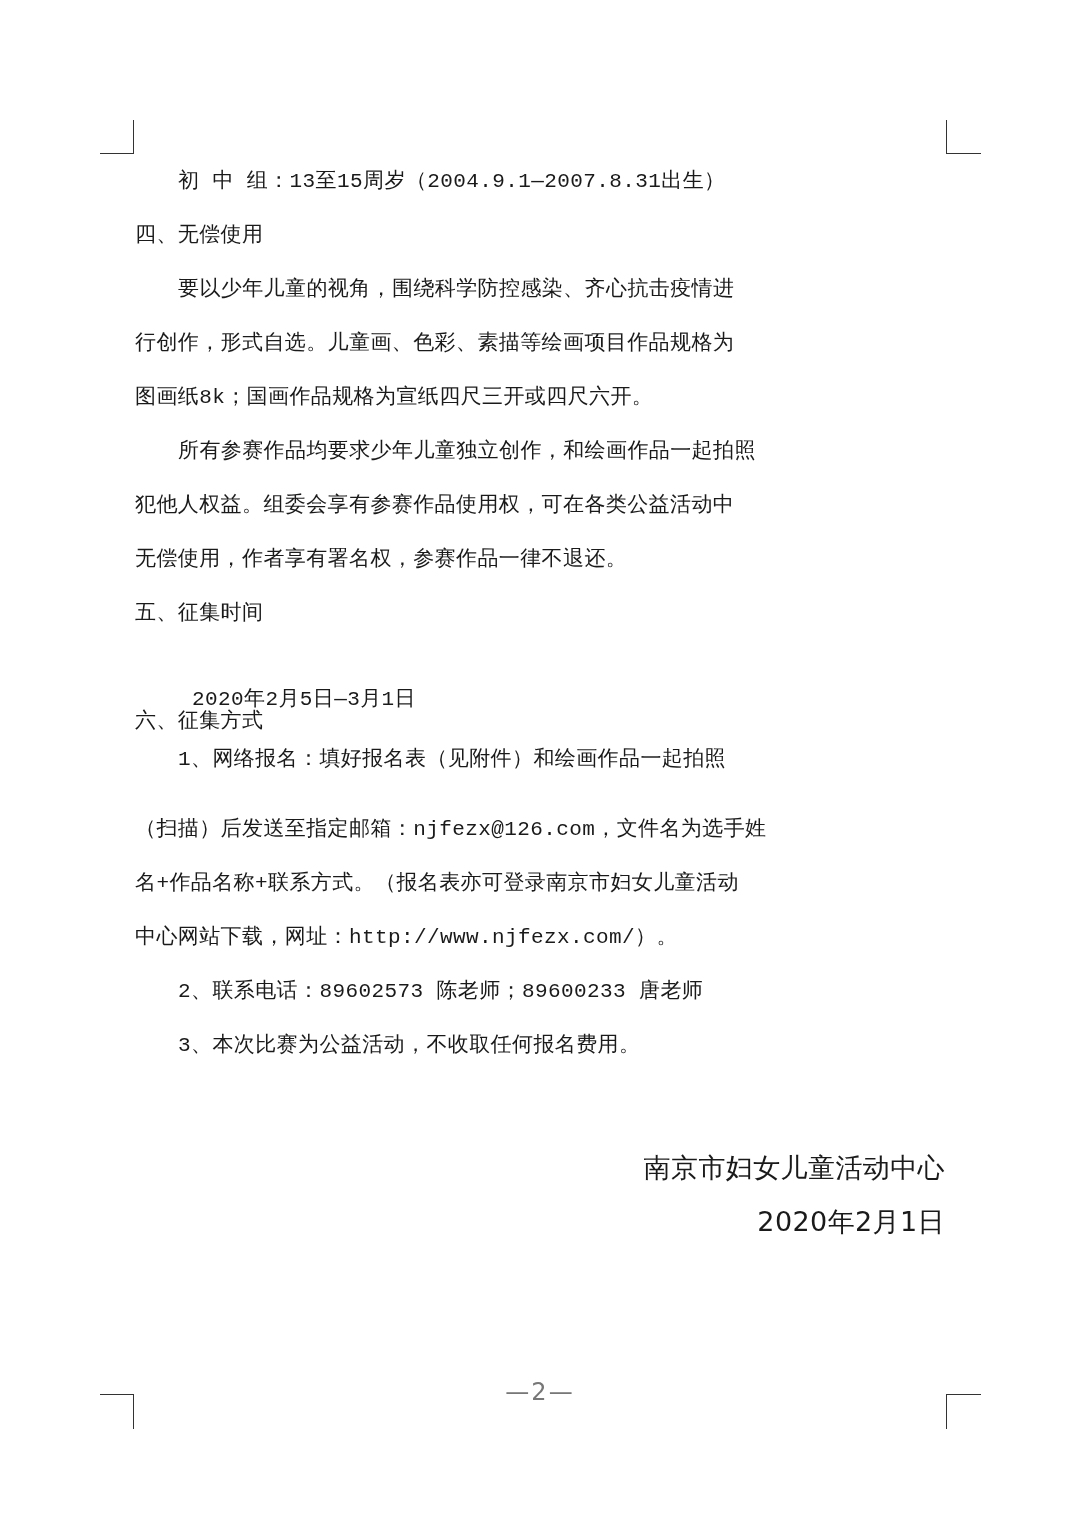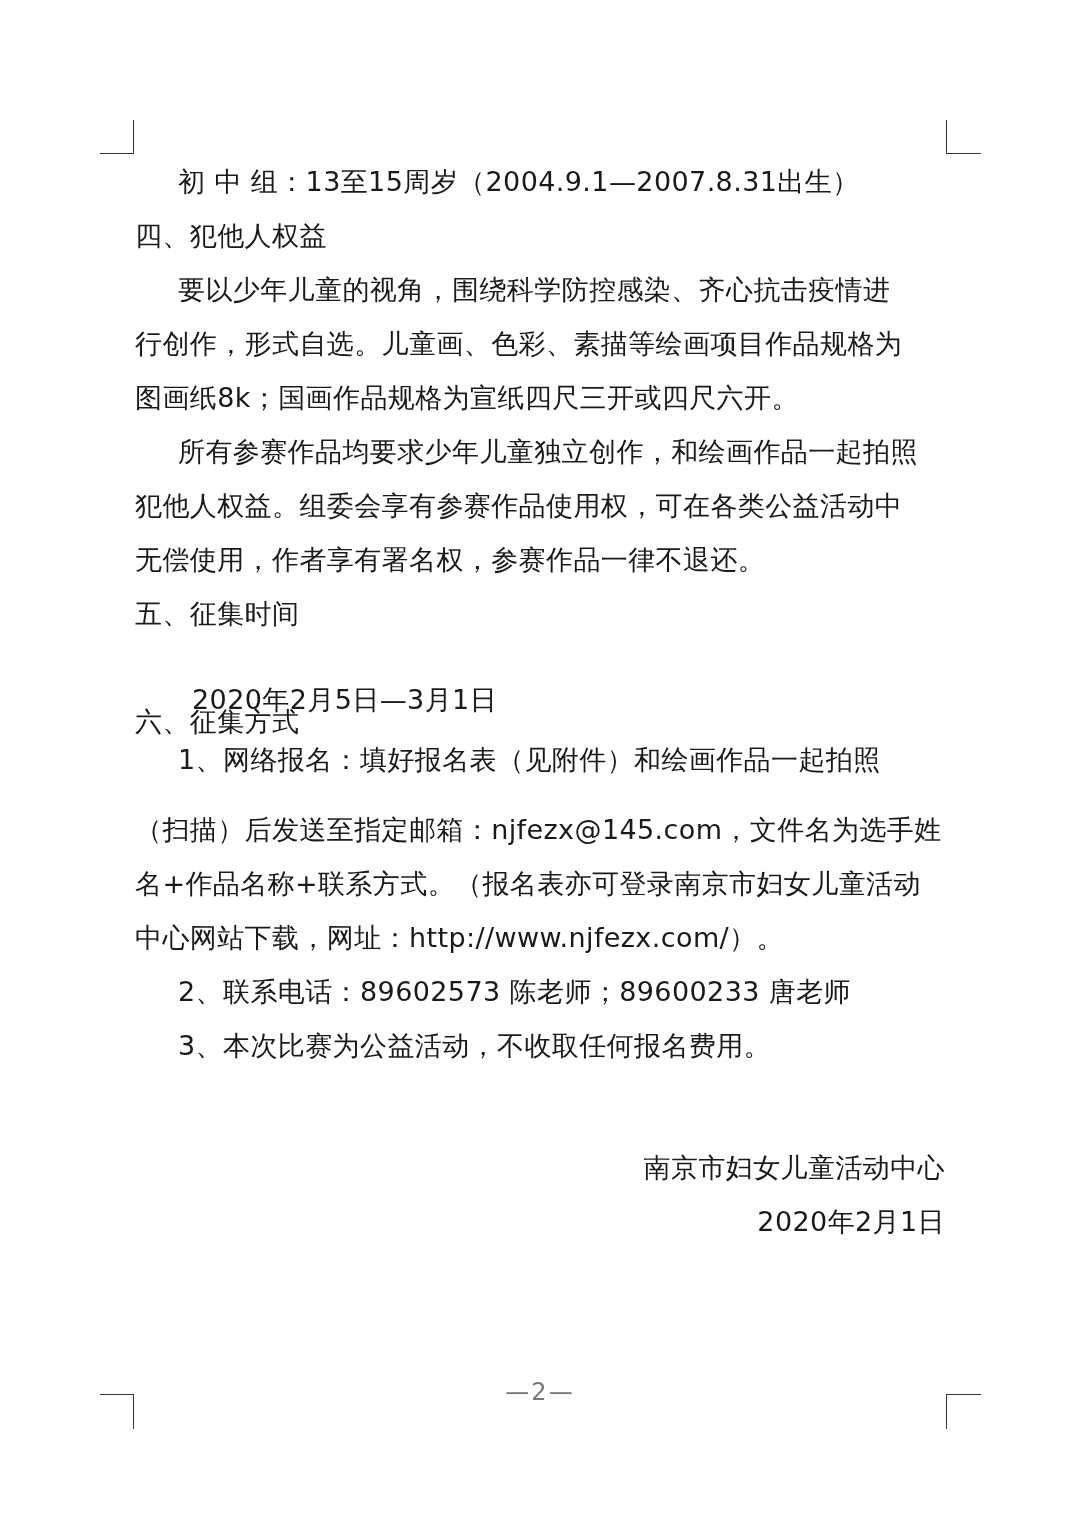"初 中 组：13至15周岁（2004.9.1—2007.8.31出生）" .line { font-family: none -> Liberation Mono, monospace; font-size: 27px -> 21px }
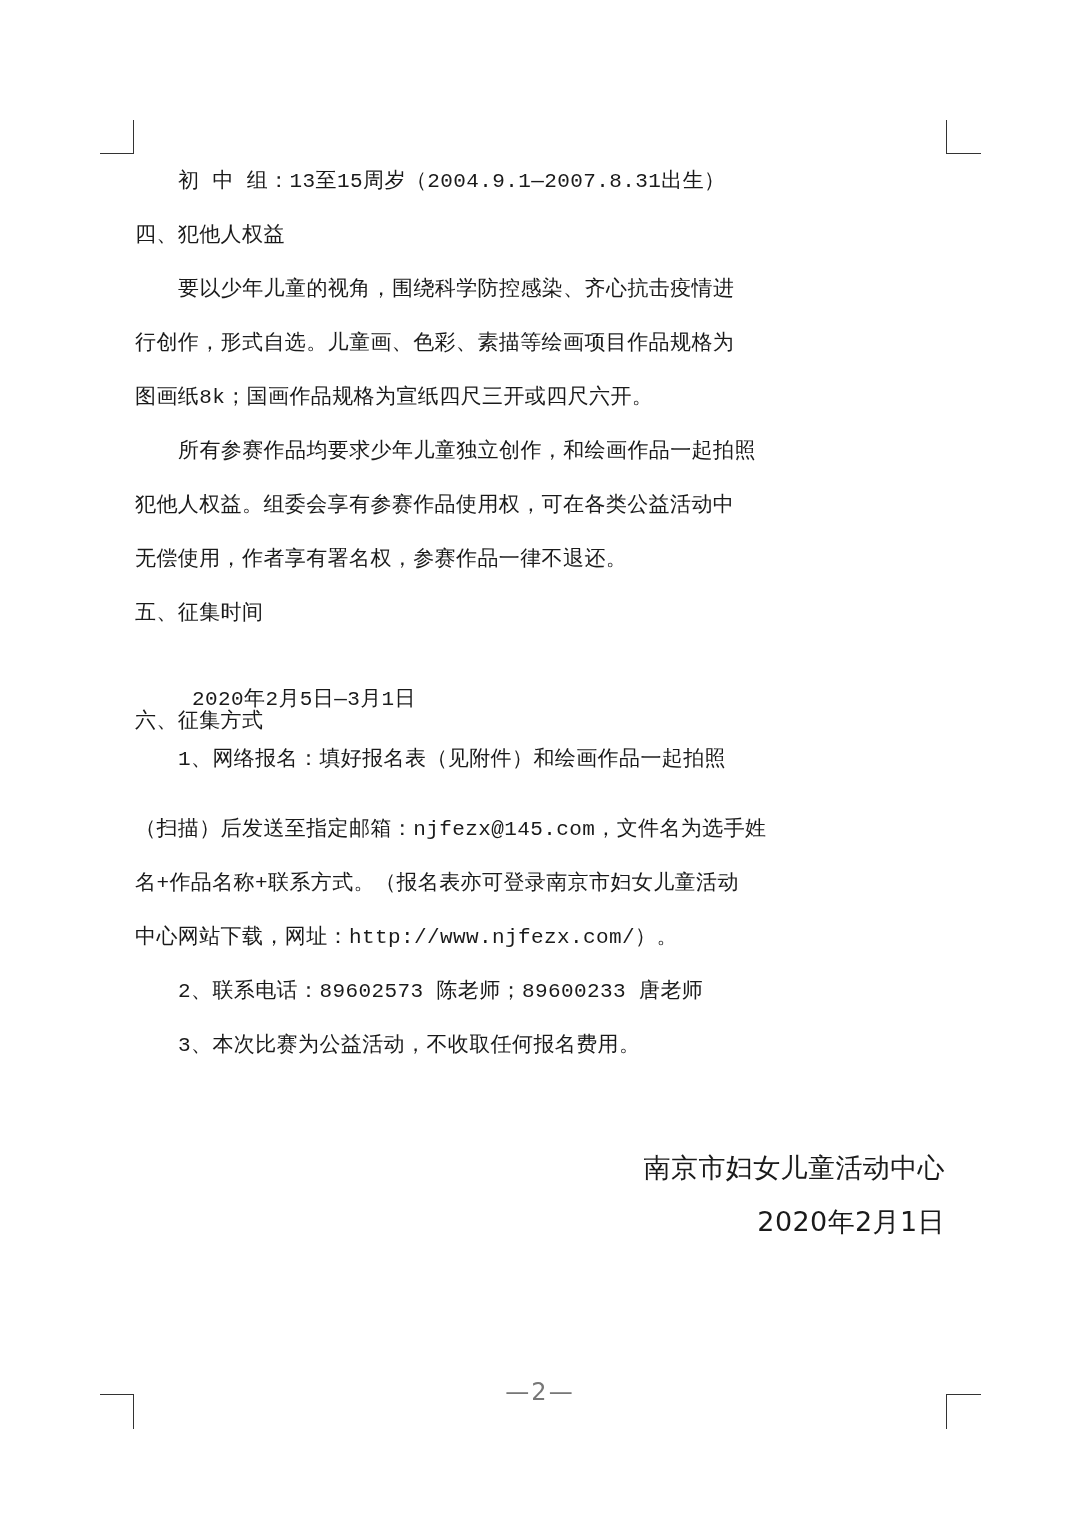"四、犯他人权益" div.line { text: 犯他人权益 -> 无偿使用 }
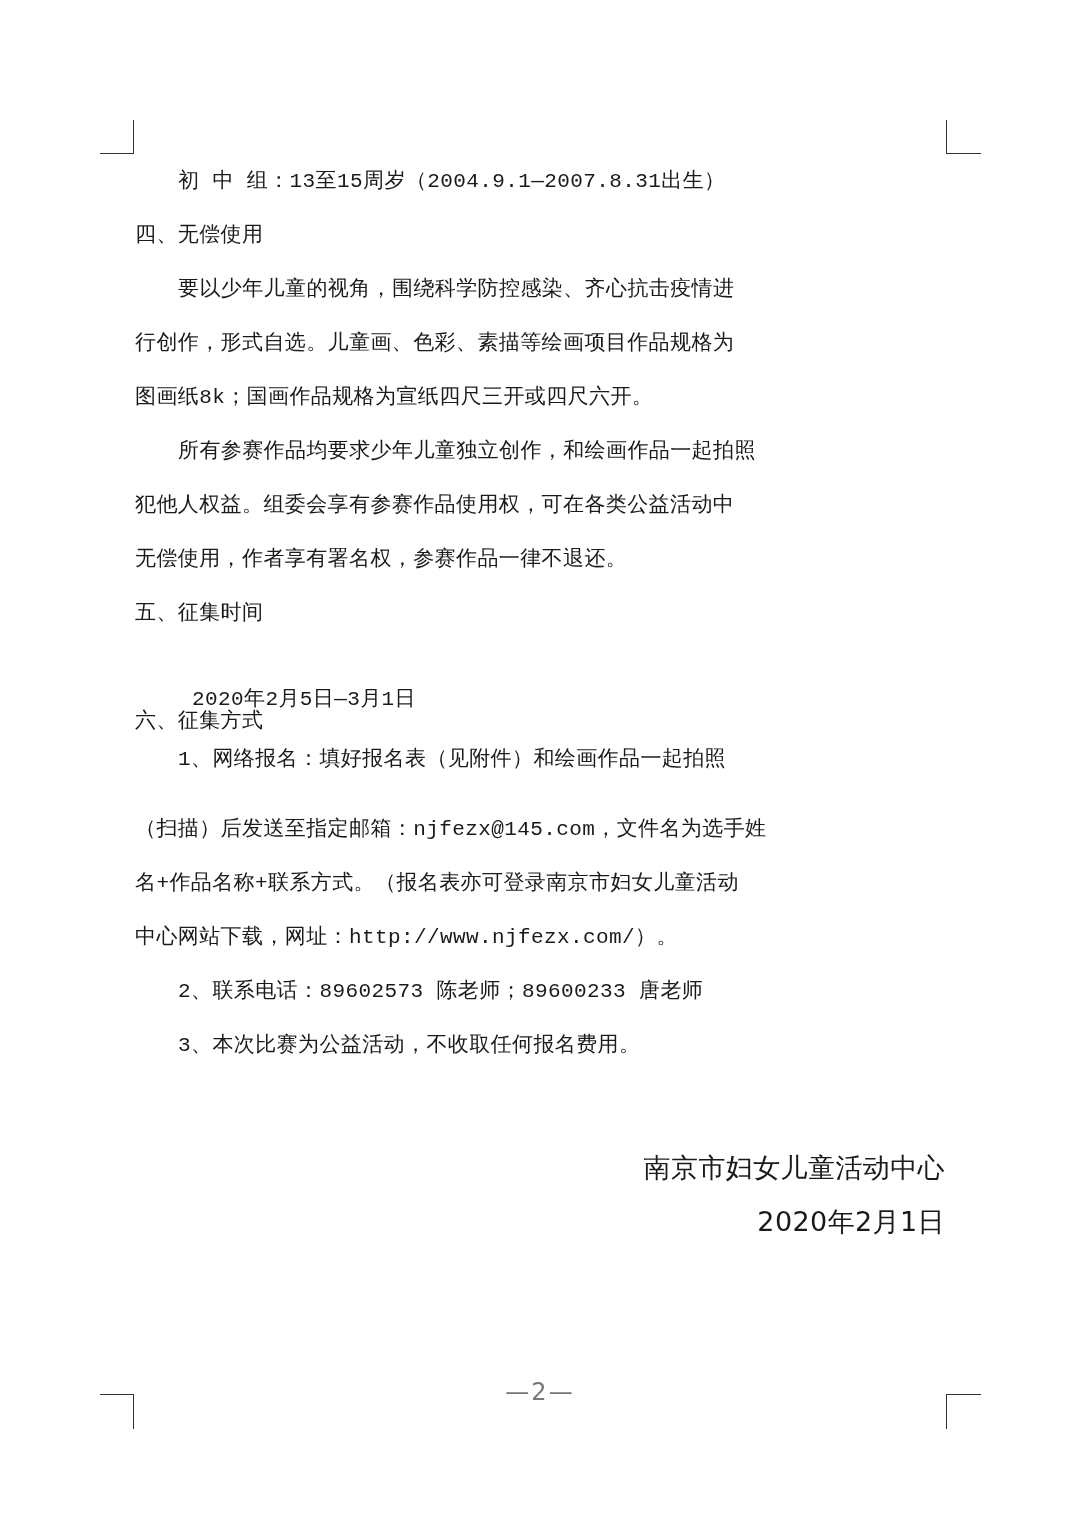"（扫描）后发送至指定邮箱：njfezx@145.com，文件名为选手姓" div.line { text: njfezx@145.com -> njfezx@126.com }
